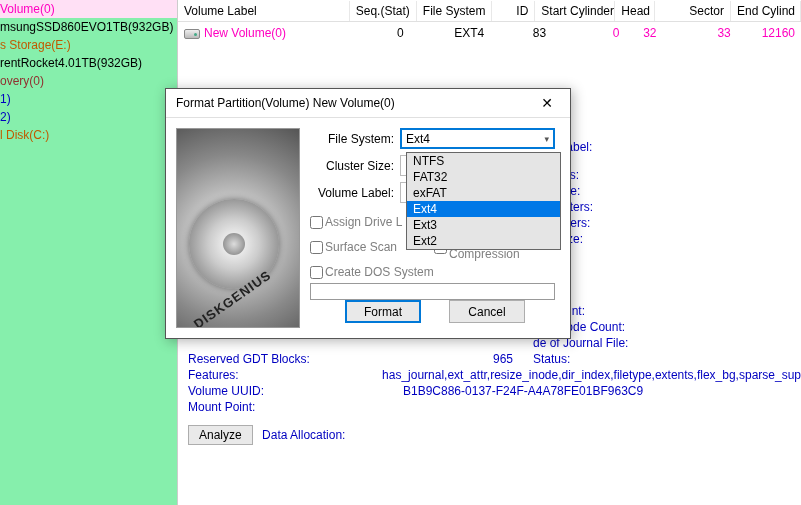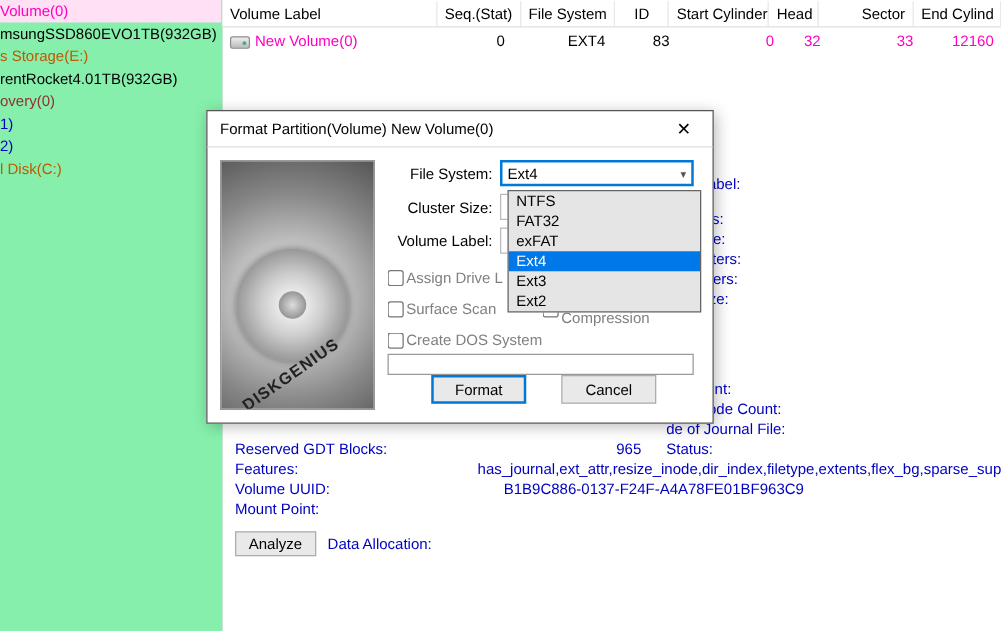"ID" .col-id { text-align: center -> right }
